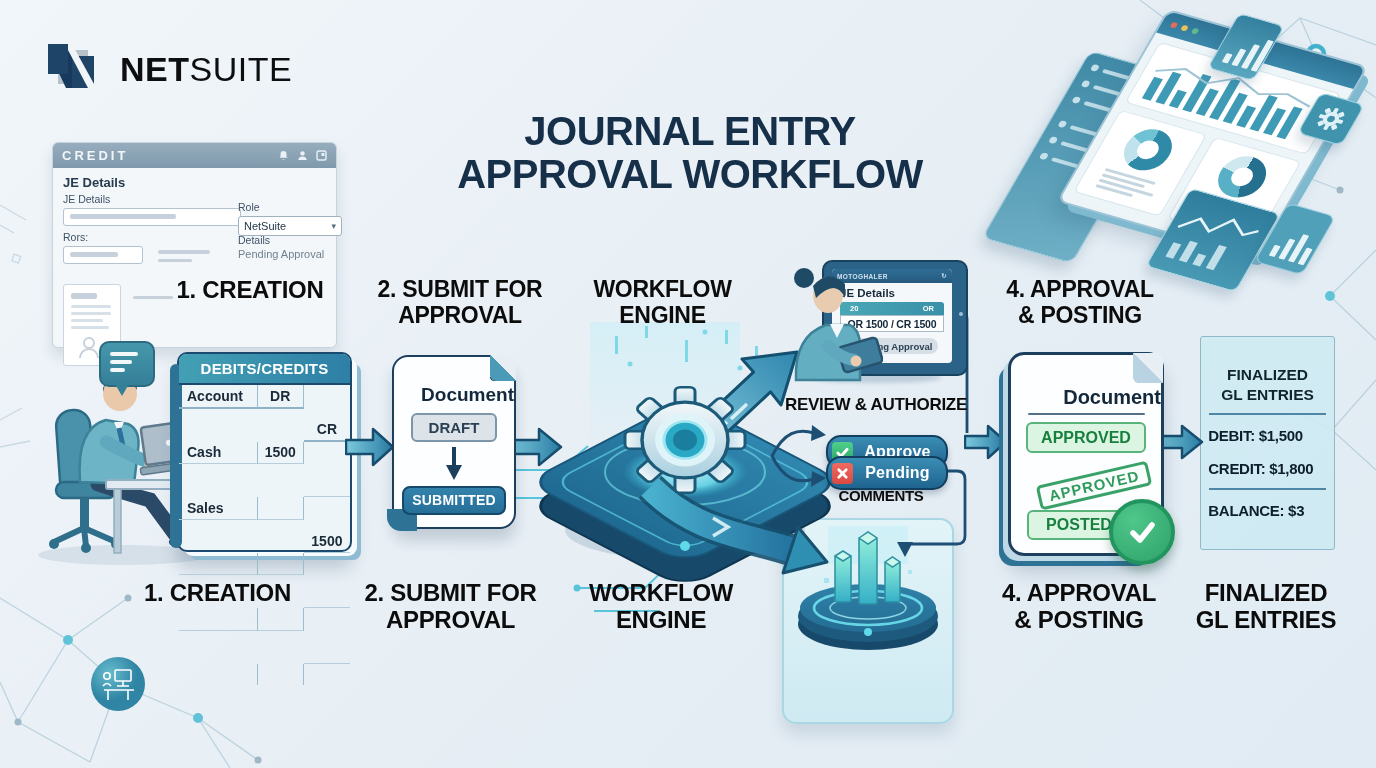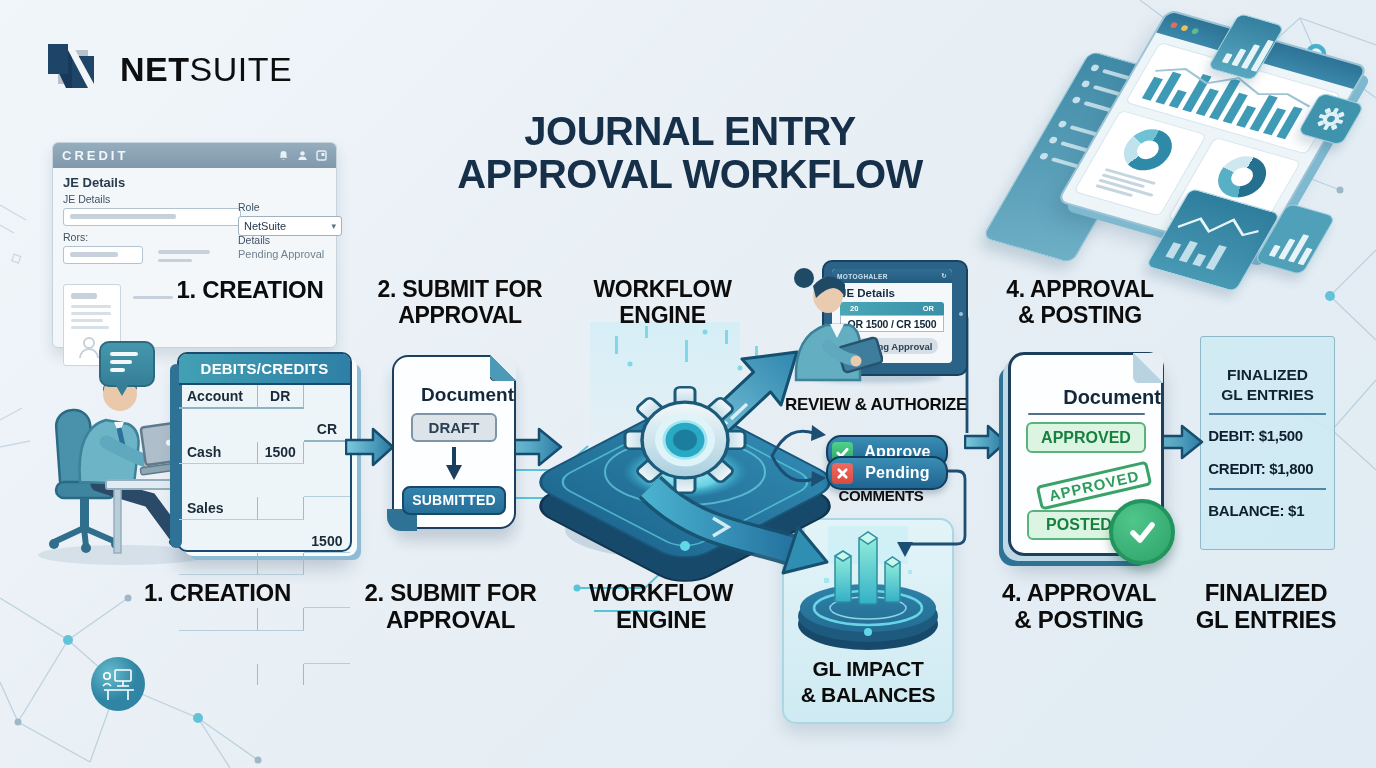"BALANCE: $1" div.fin-row { text: $1 -> $3 }
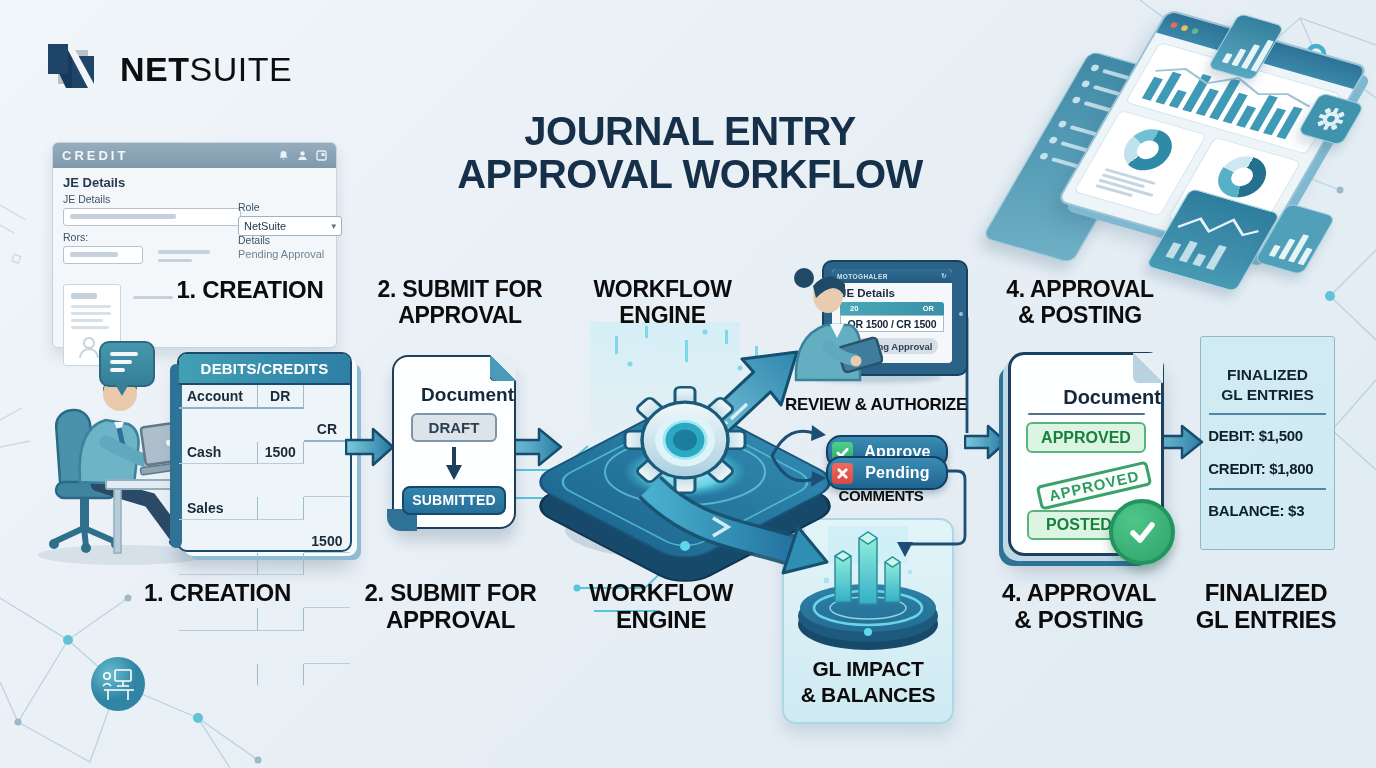"GL IMPACT" div.gl-label { html: <div> <div>GL IMPACT</div> <div>&amp; BALANCES</div> </div> -> none }
